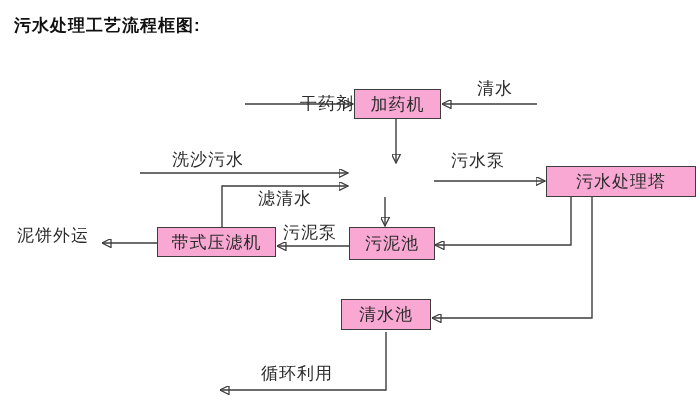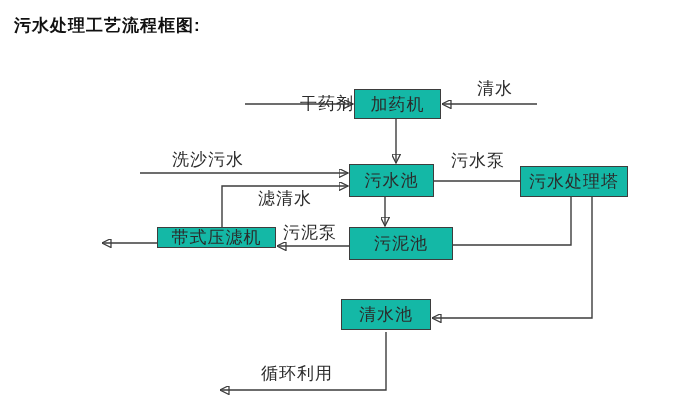"加药机" .node { background: #14b8a6 -> #f9a8d4 }
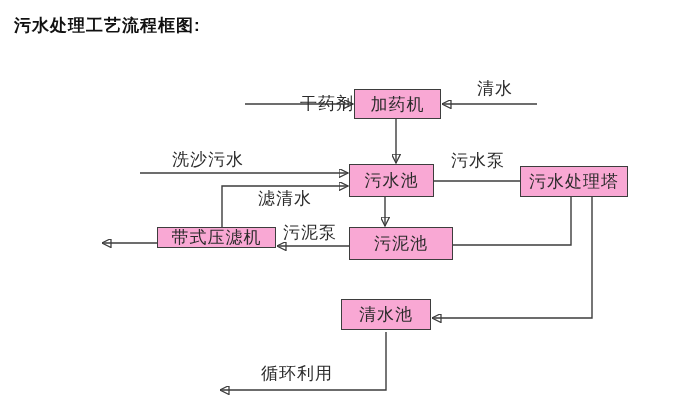"污水池" div.node { html: <div>污水池</div> -> none }
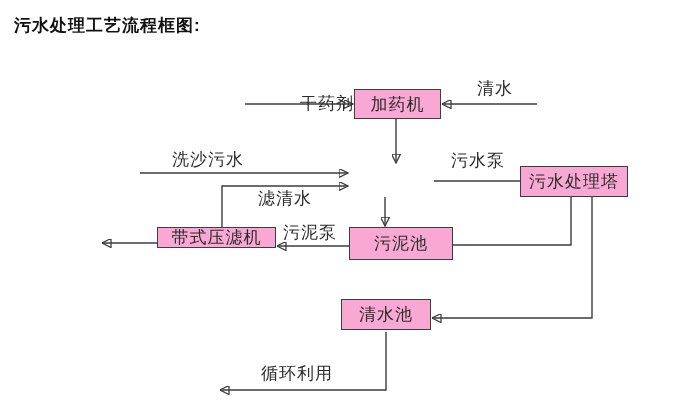"污水处理塔" div.node { left: 520px -> 546px; width: 108px -> 150px }
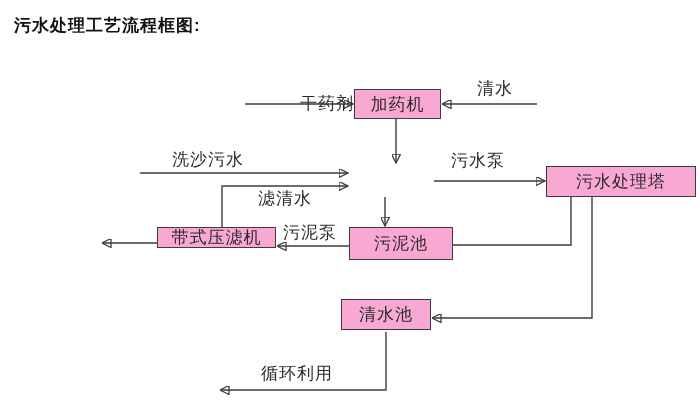"泥饼外运" div.lbl { html: none -> <div>泥饼外运</div> }
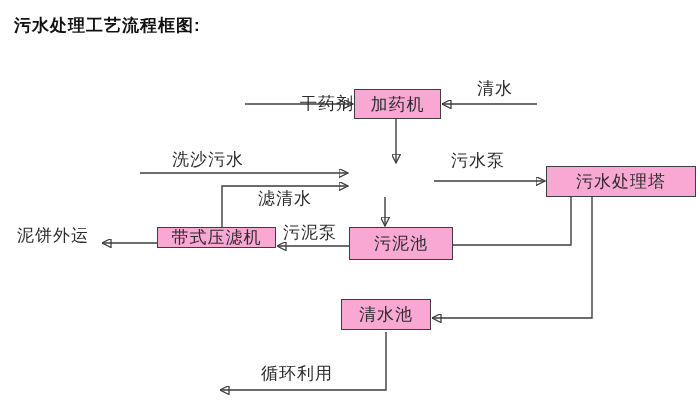"带式压滤机" div.node { height: 21px -> 30px }
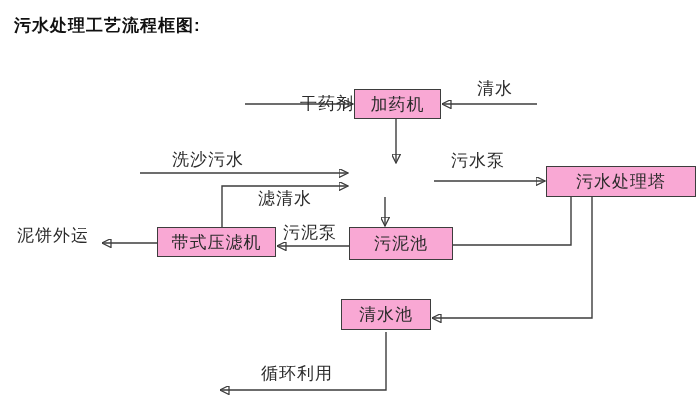"污泥池" div.node { width: 104px -> 86px }
